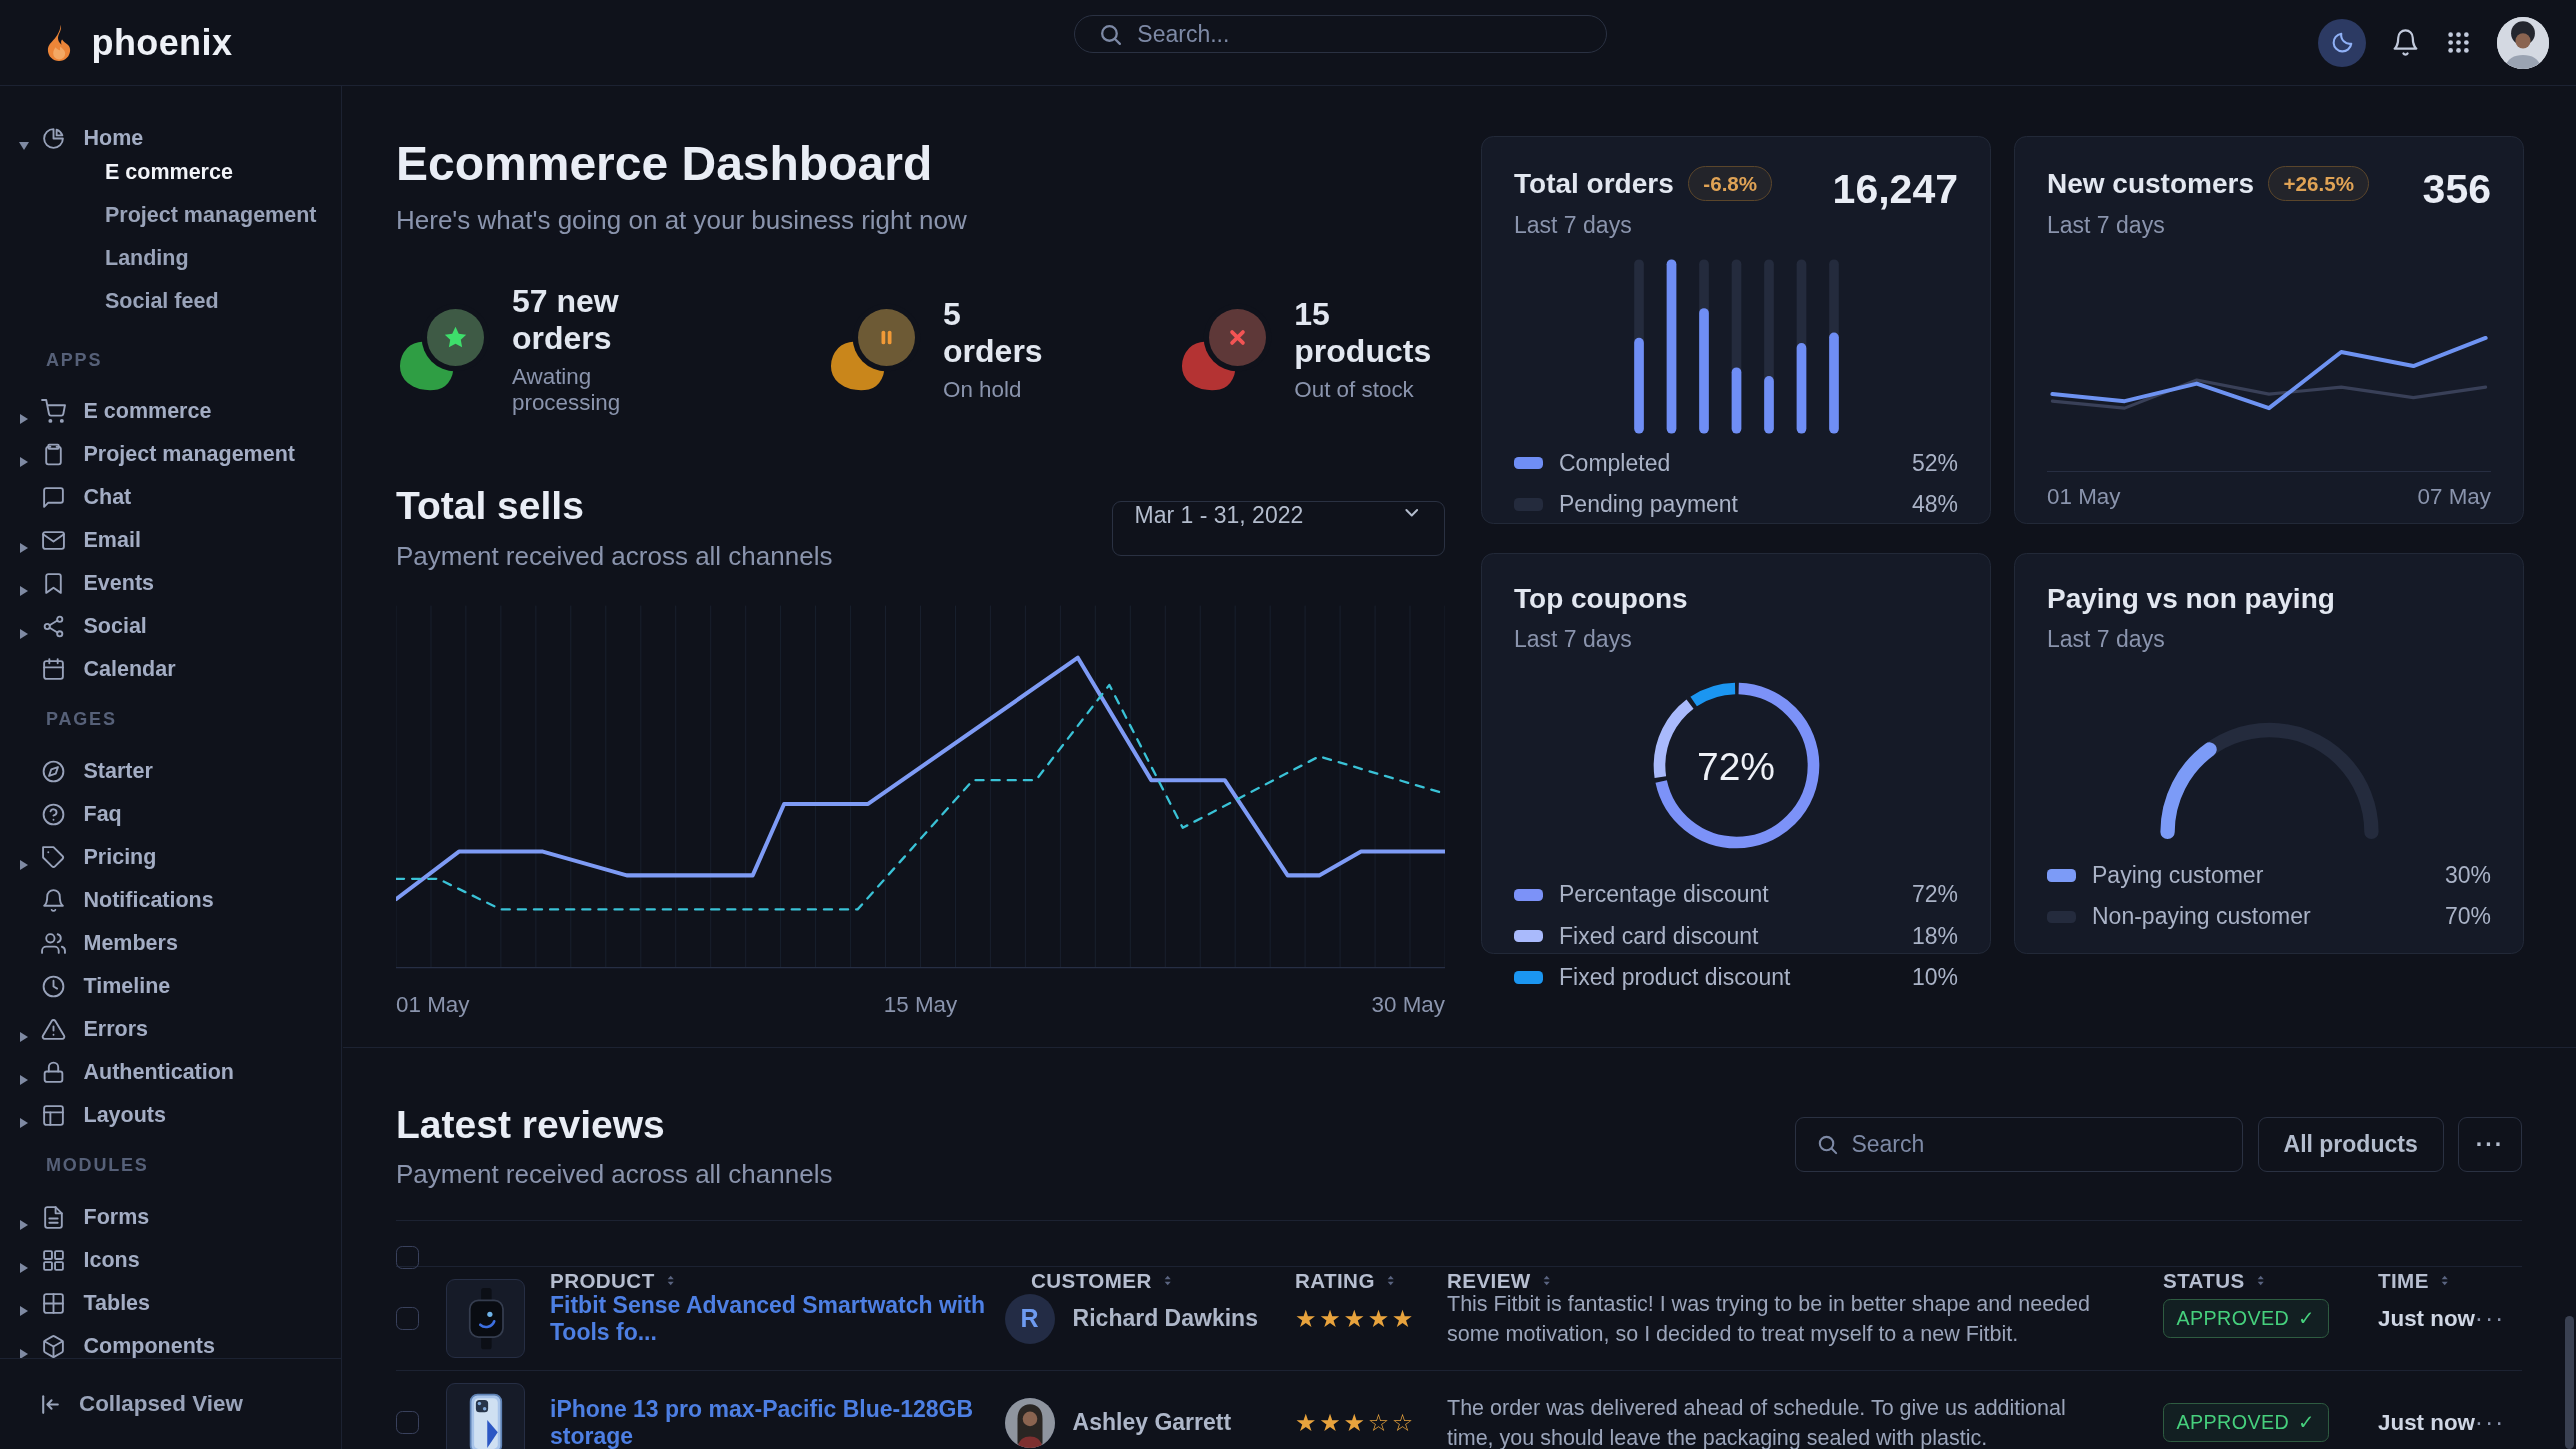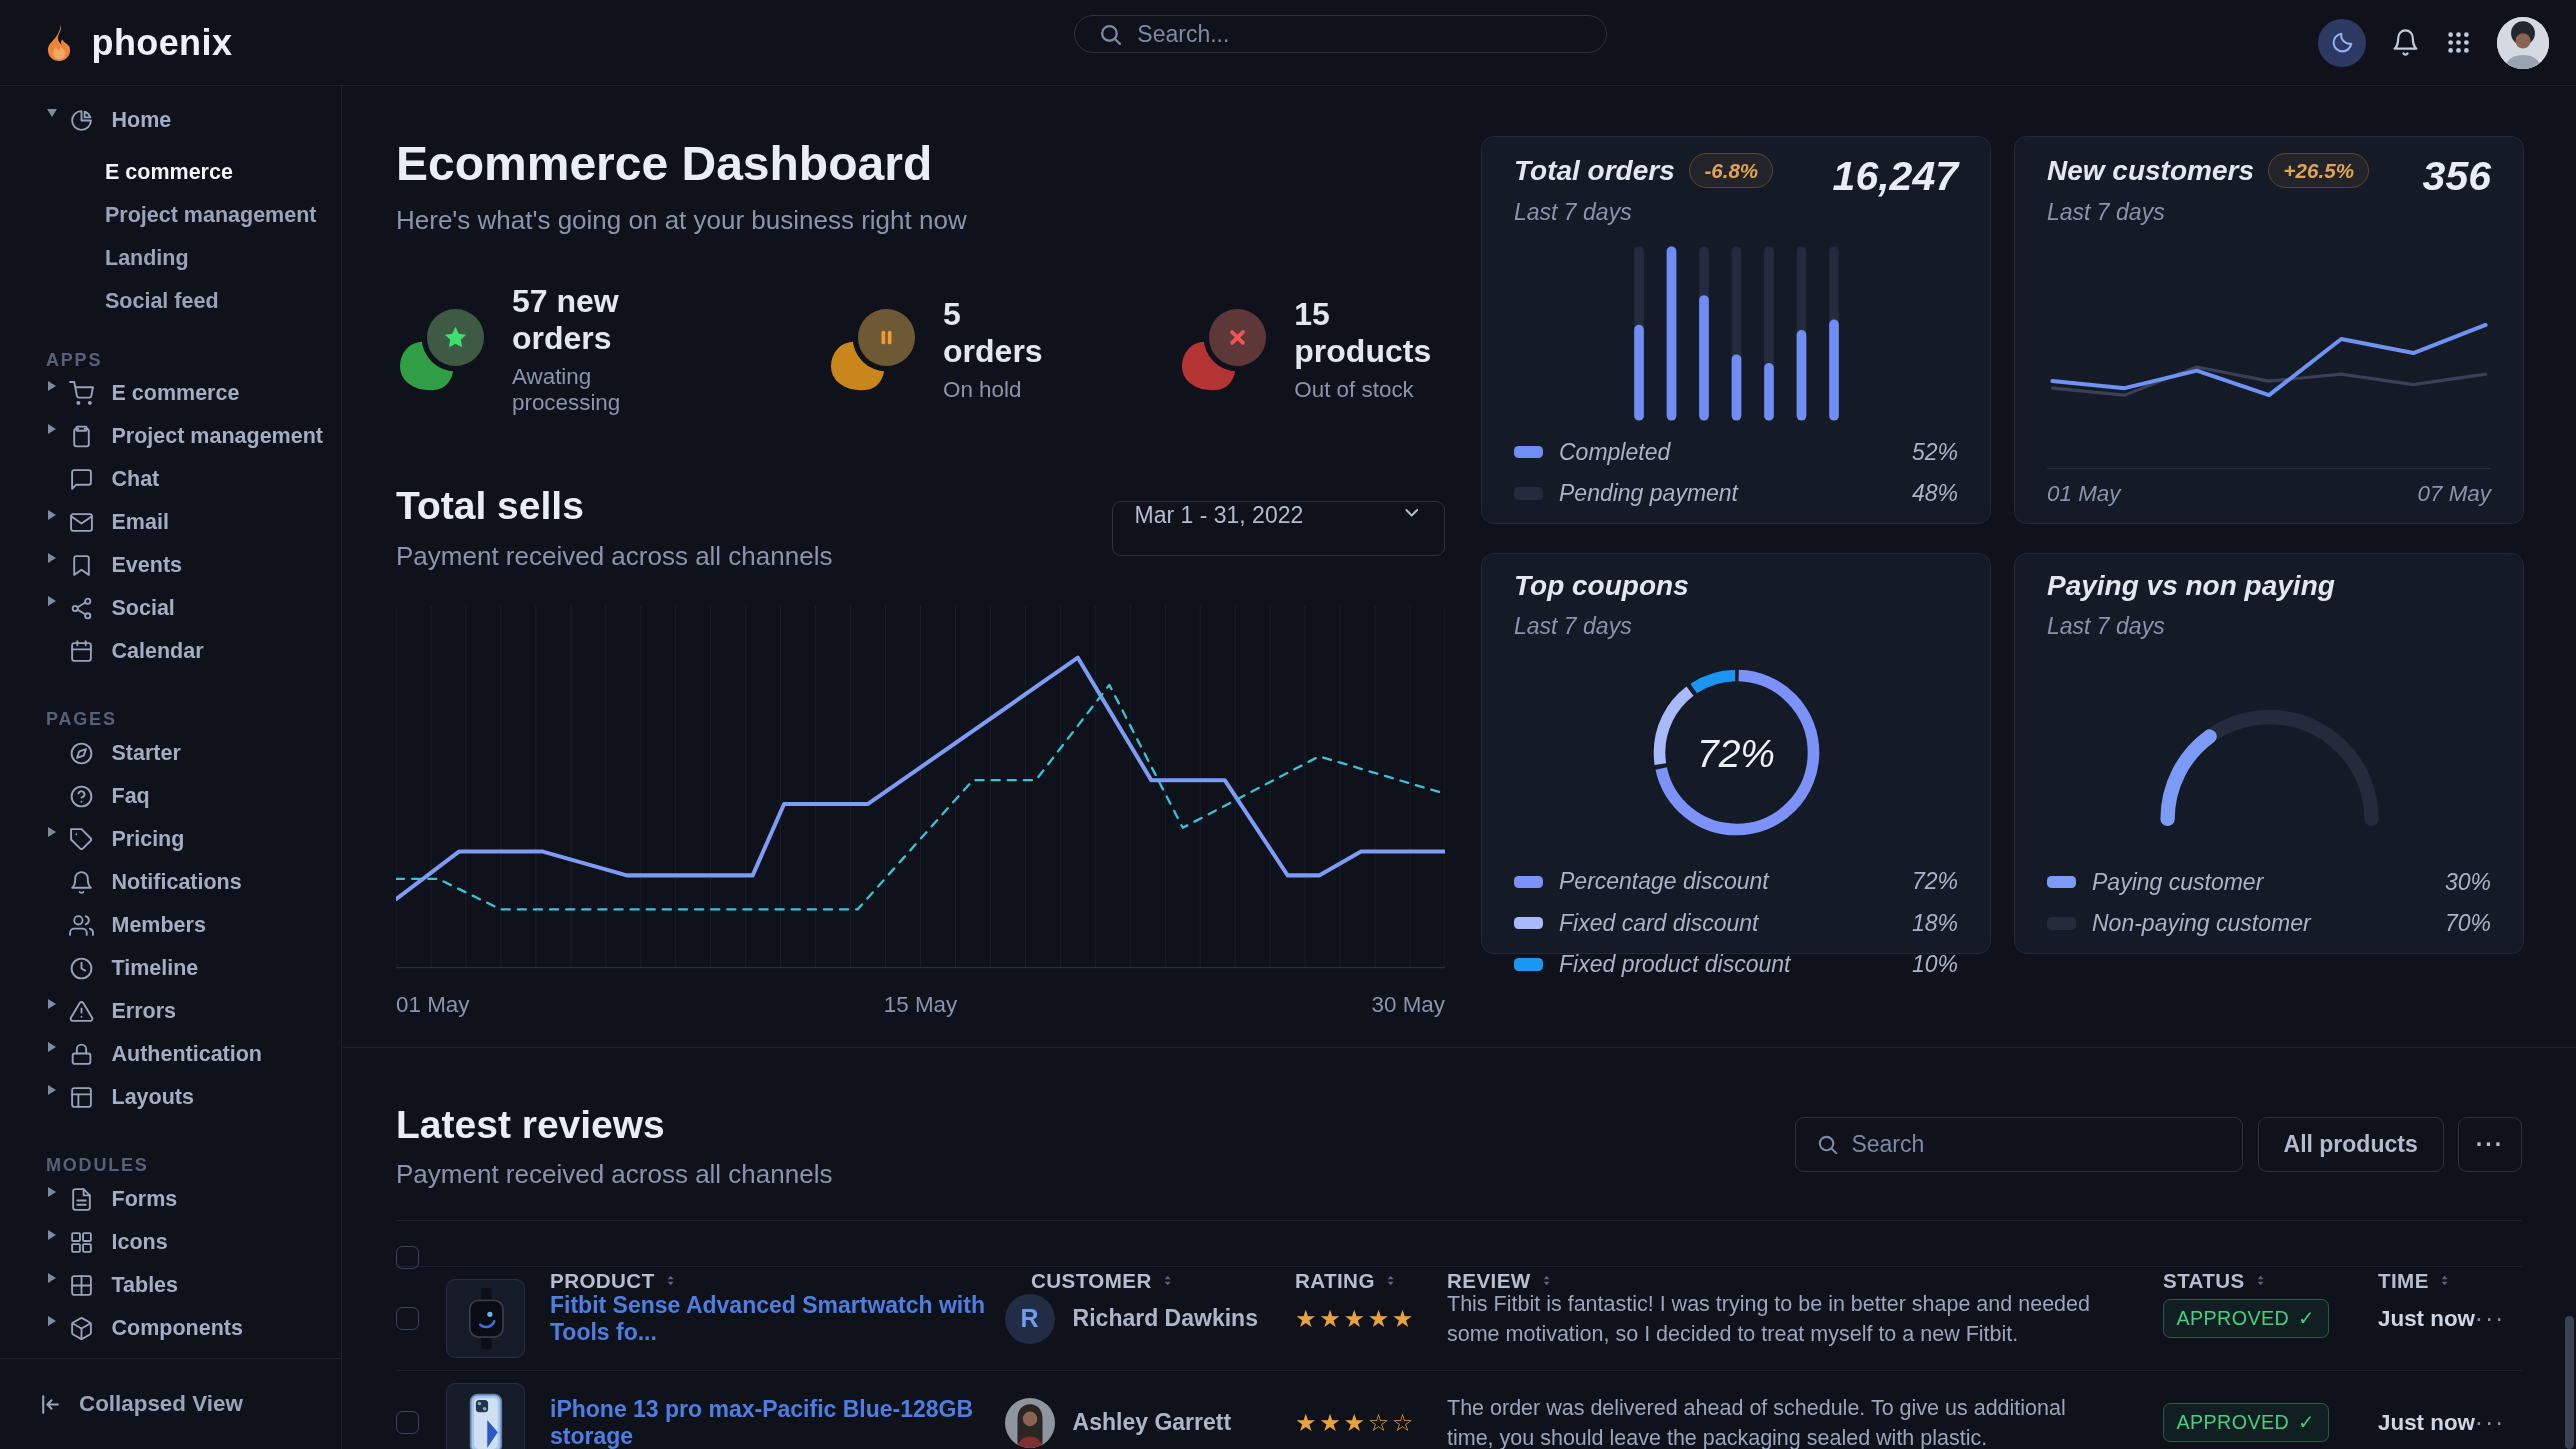"Home" .side-item { align-items: flex-start -> flex-end; padding-left: 48px -> 20px }
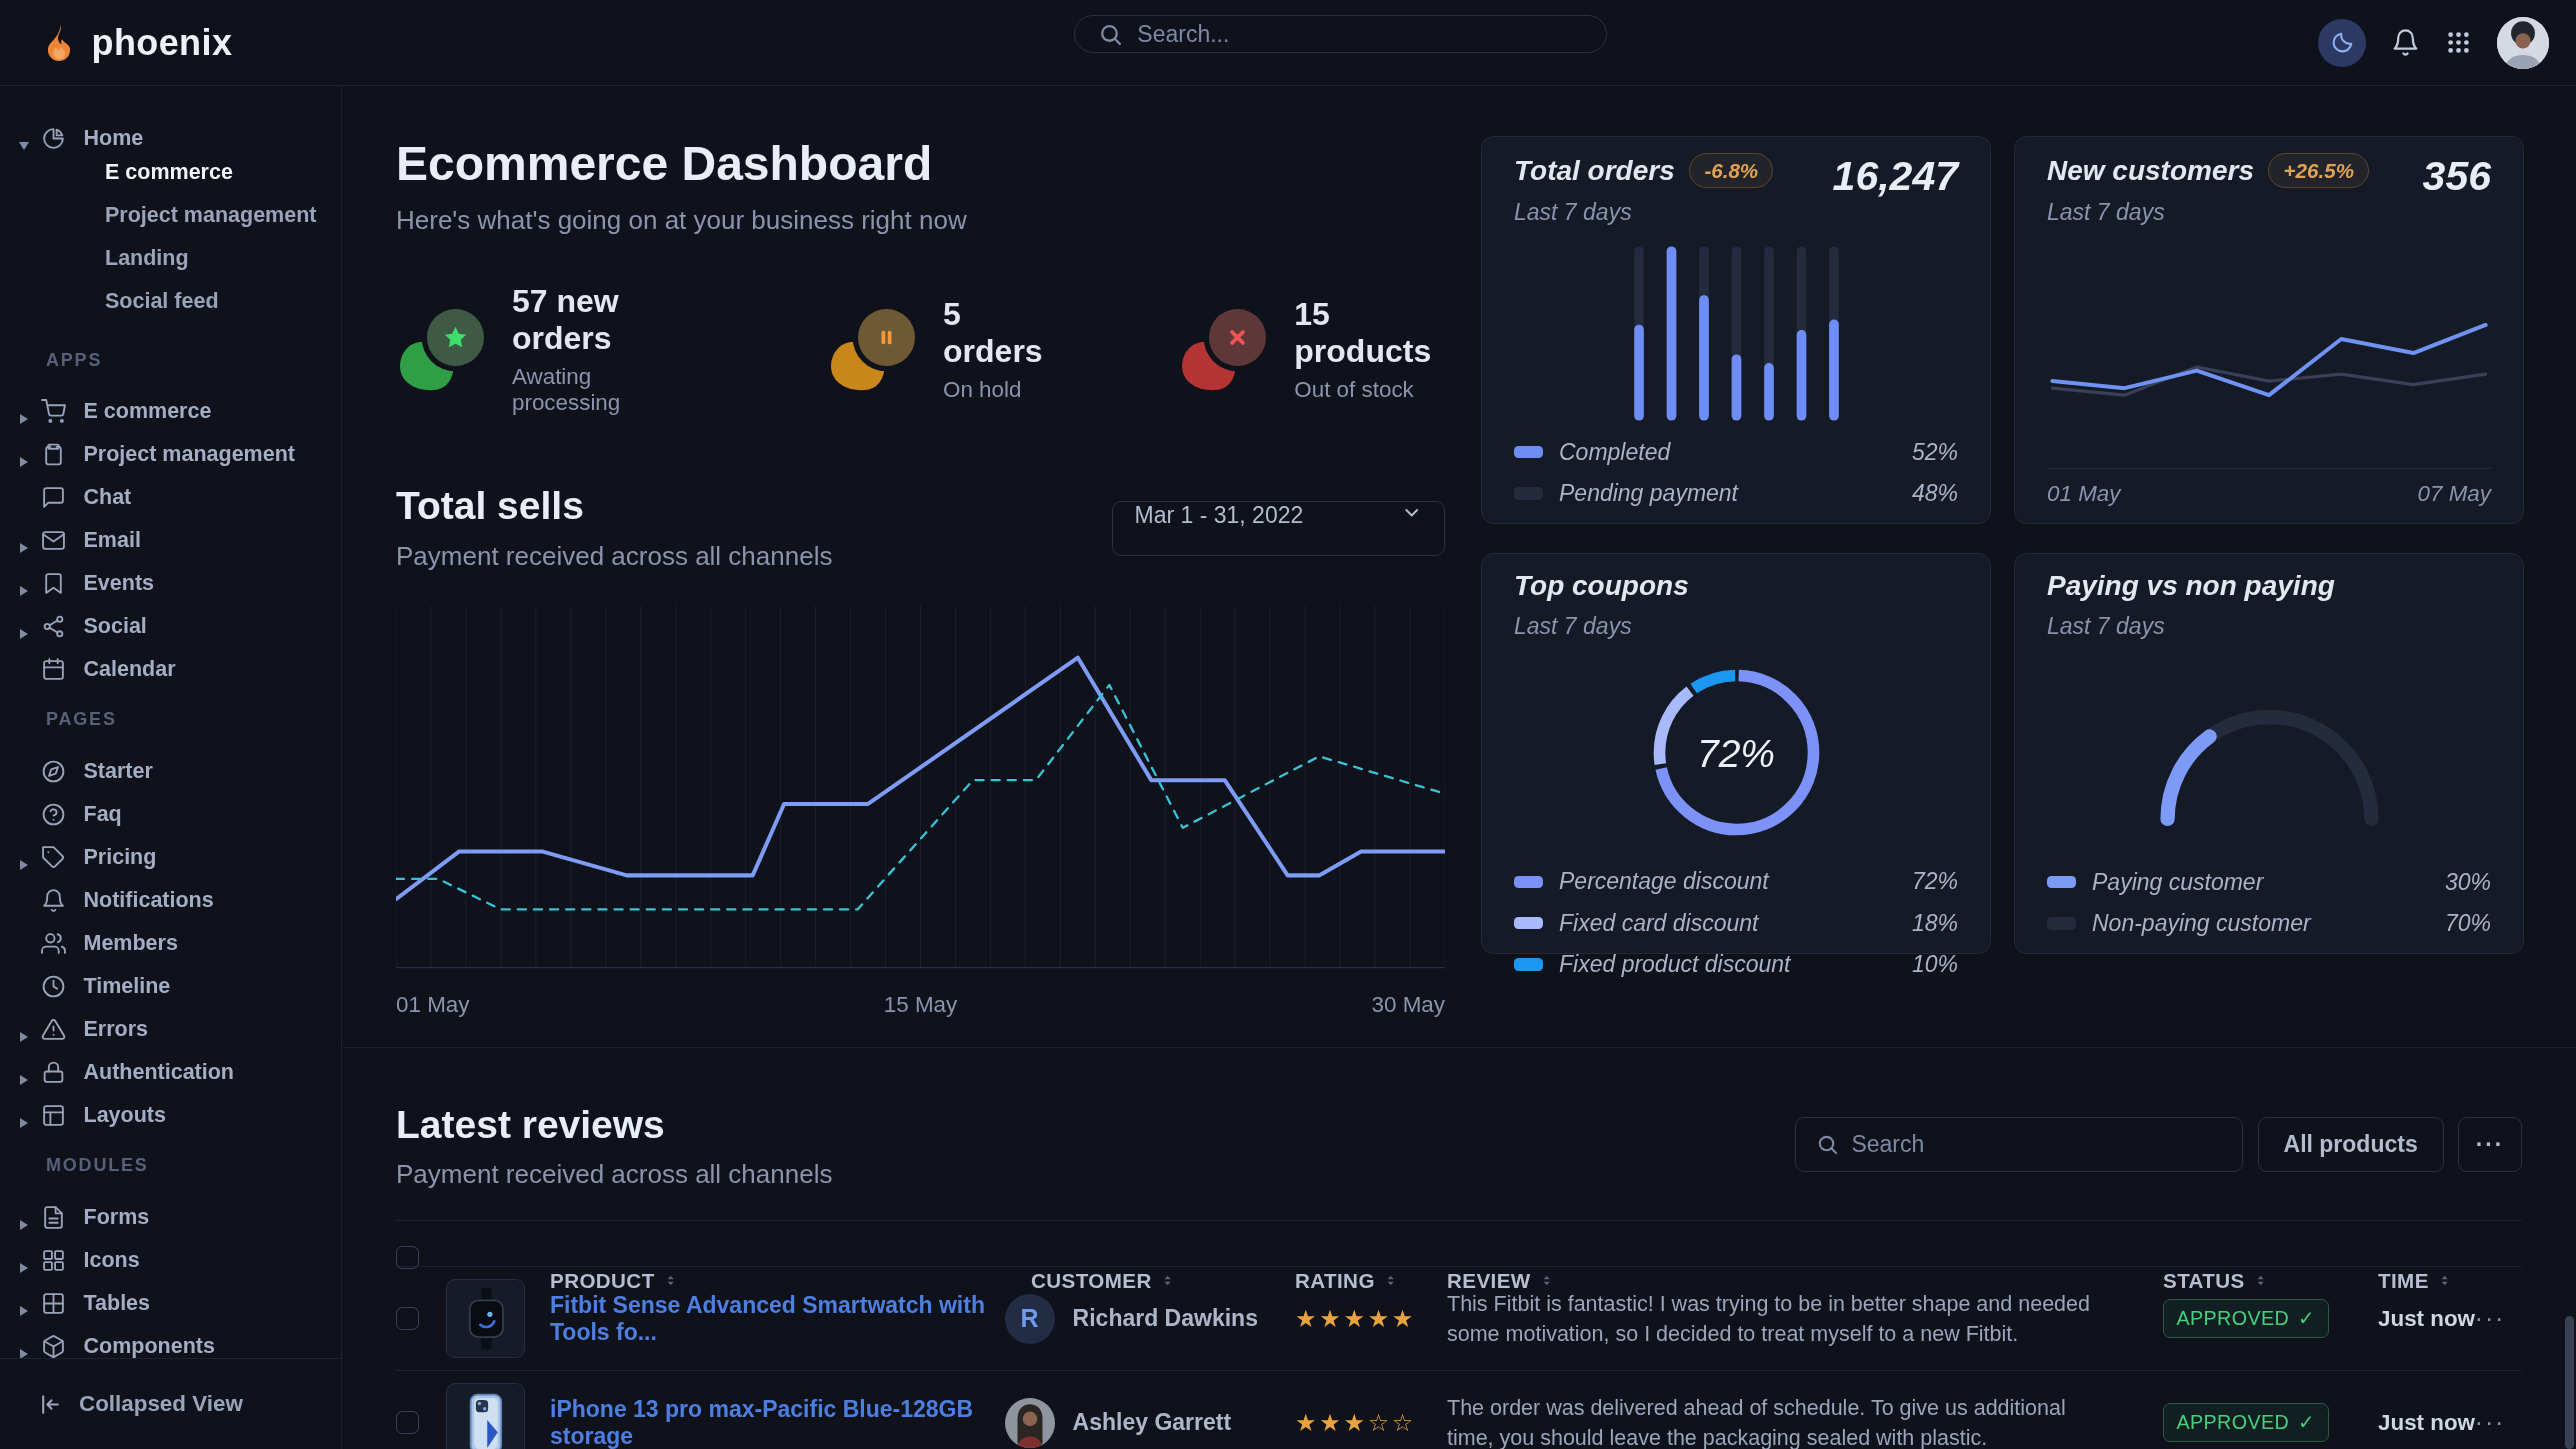"Total orders" .card { font-style: italic -> none; padding: 16px 32px -> 29px 32px }
